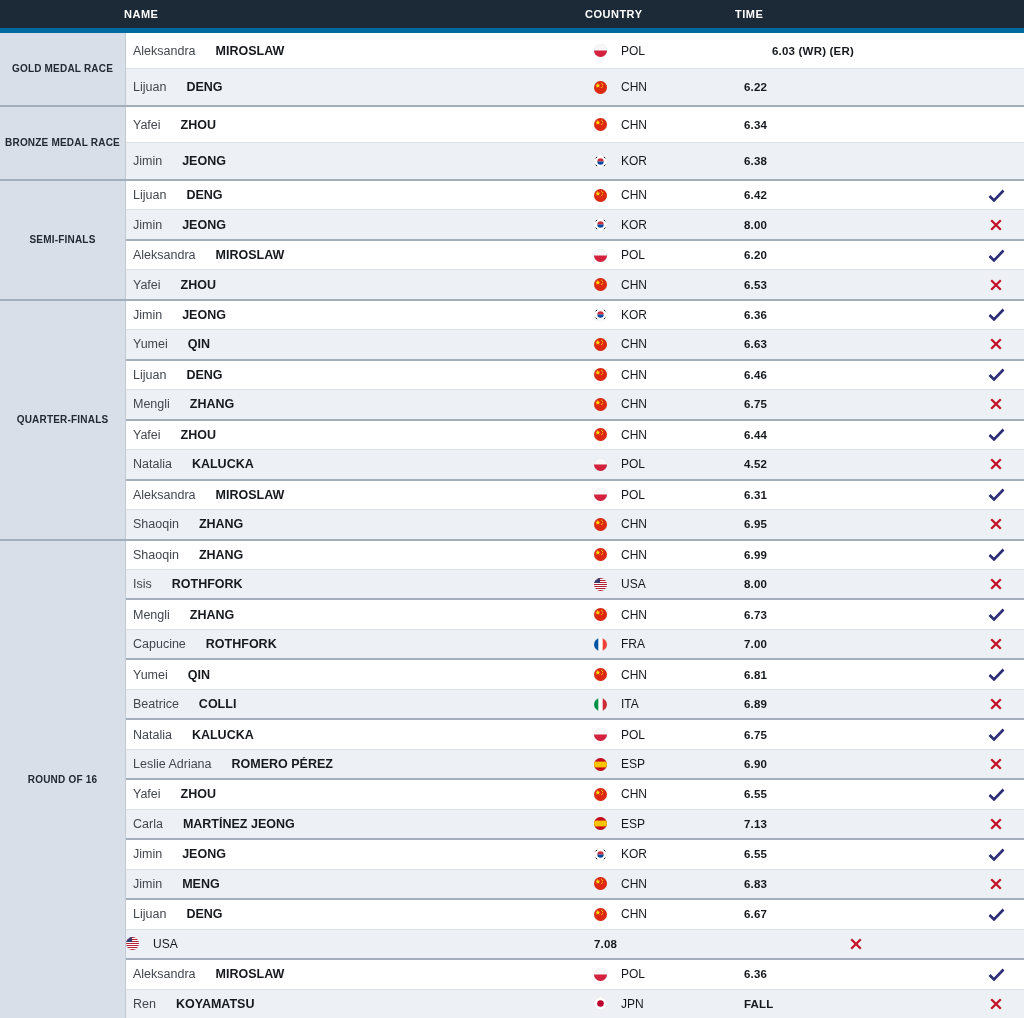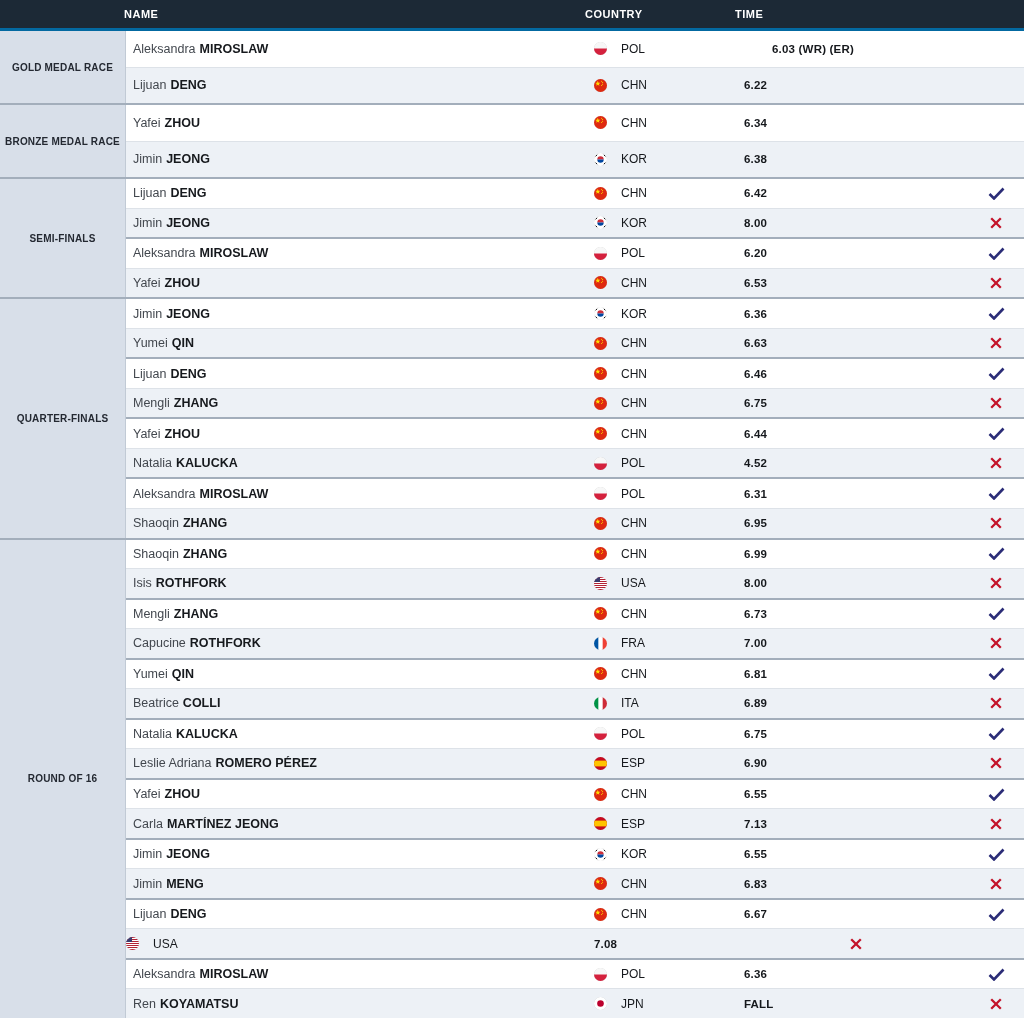"NAME" .thead { border-bottom: 3px solid #0369a1 -> 5px solid #0369a1 }
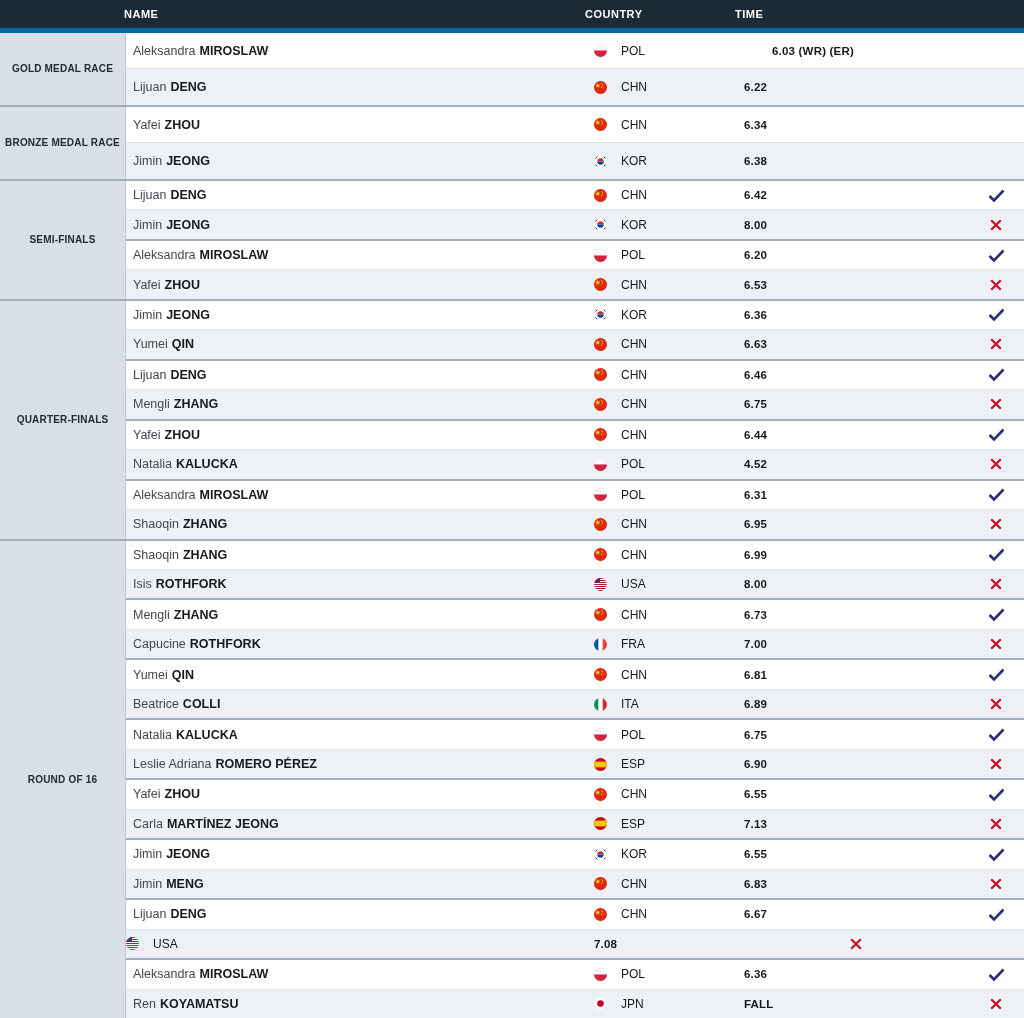"MIROSLAW" .cell.name .last { margin-left: 4px -> 20px }
